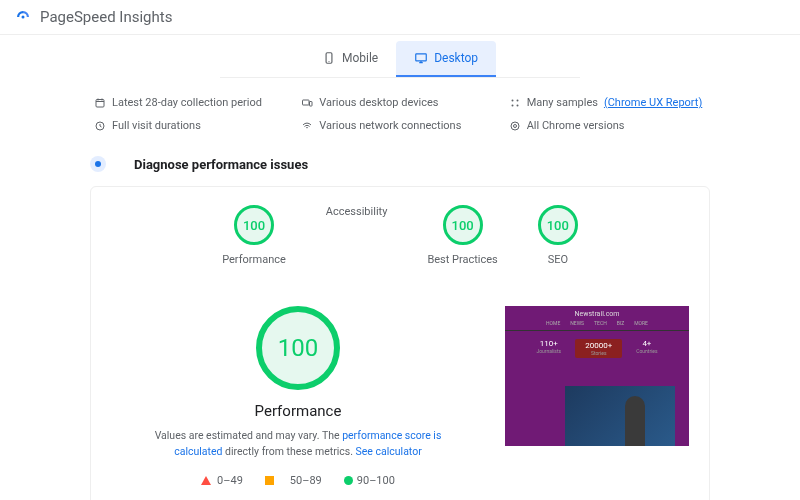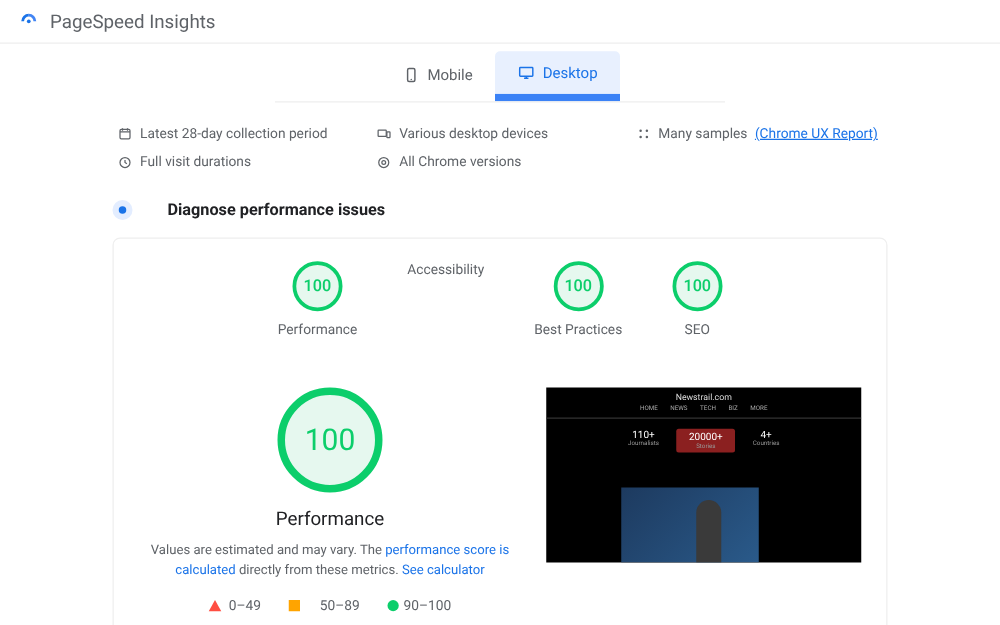"Desktop" .tab.active { border-bottom: 6px solid #3b82f6 -> 2px solid #3b82f6 }
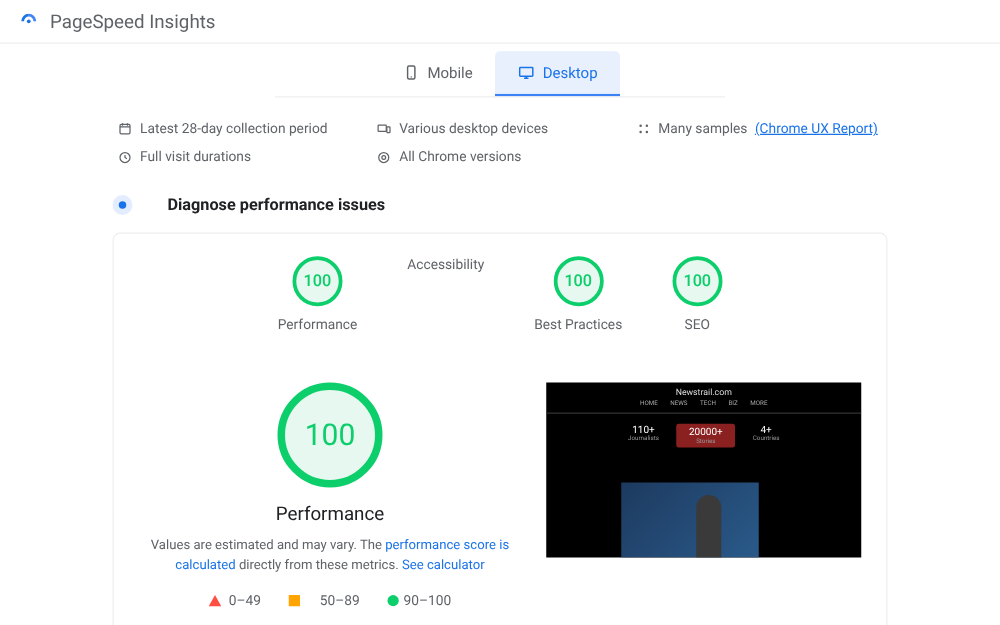"Various network connections" div.field-item { html: none -> <div> <svg> <path></path> </svg> <span>Various network connections</span> </div> }
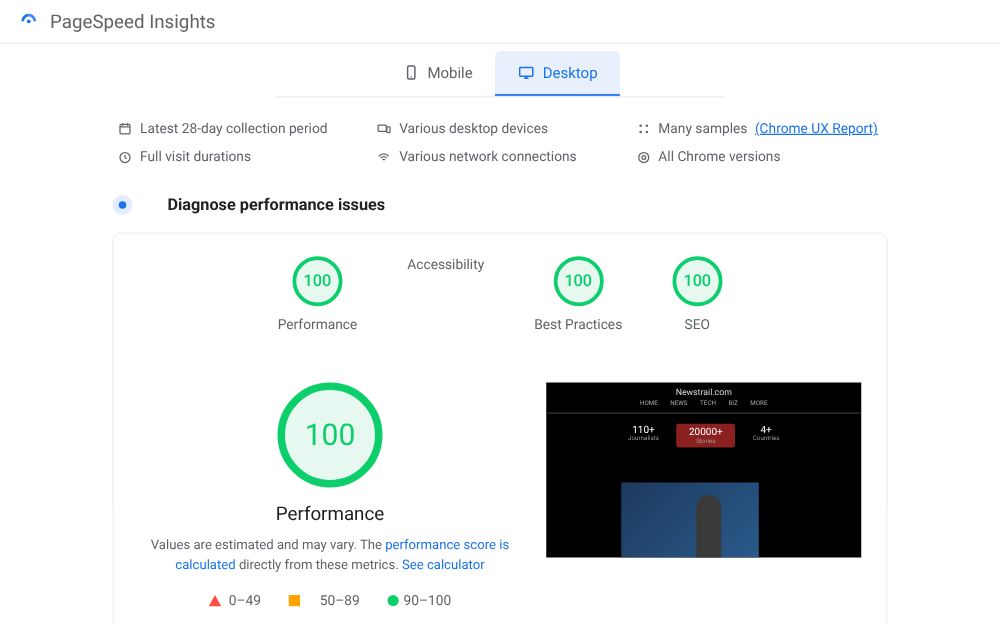"Newstrail.com" .preview { background: #000000 -> #701a75; width: 252px -> 184px }
